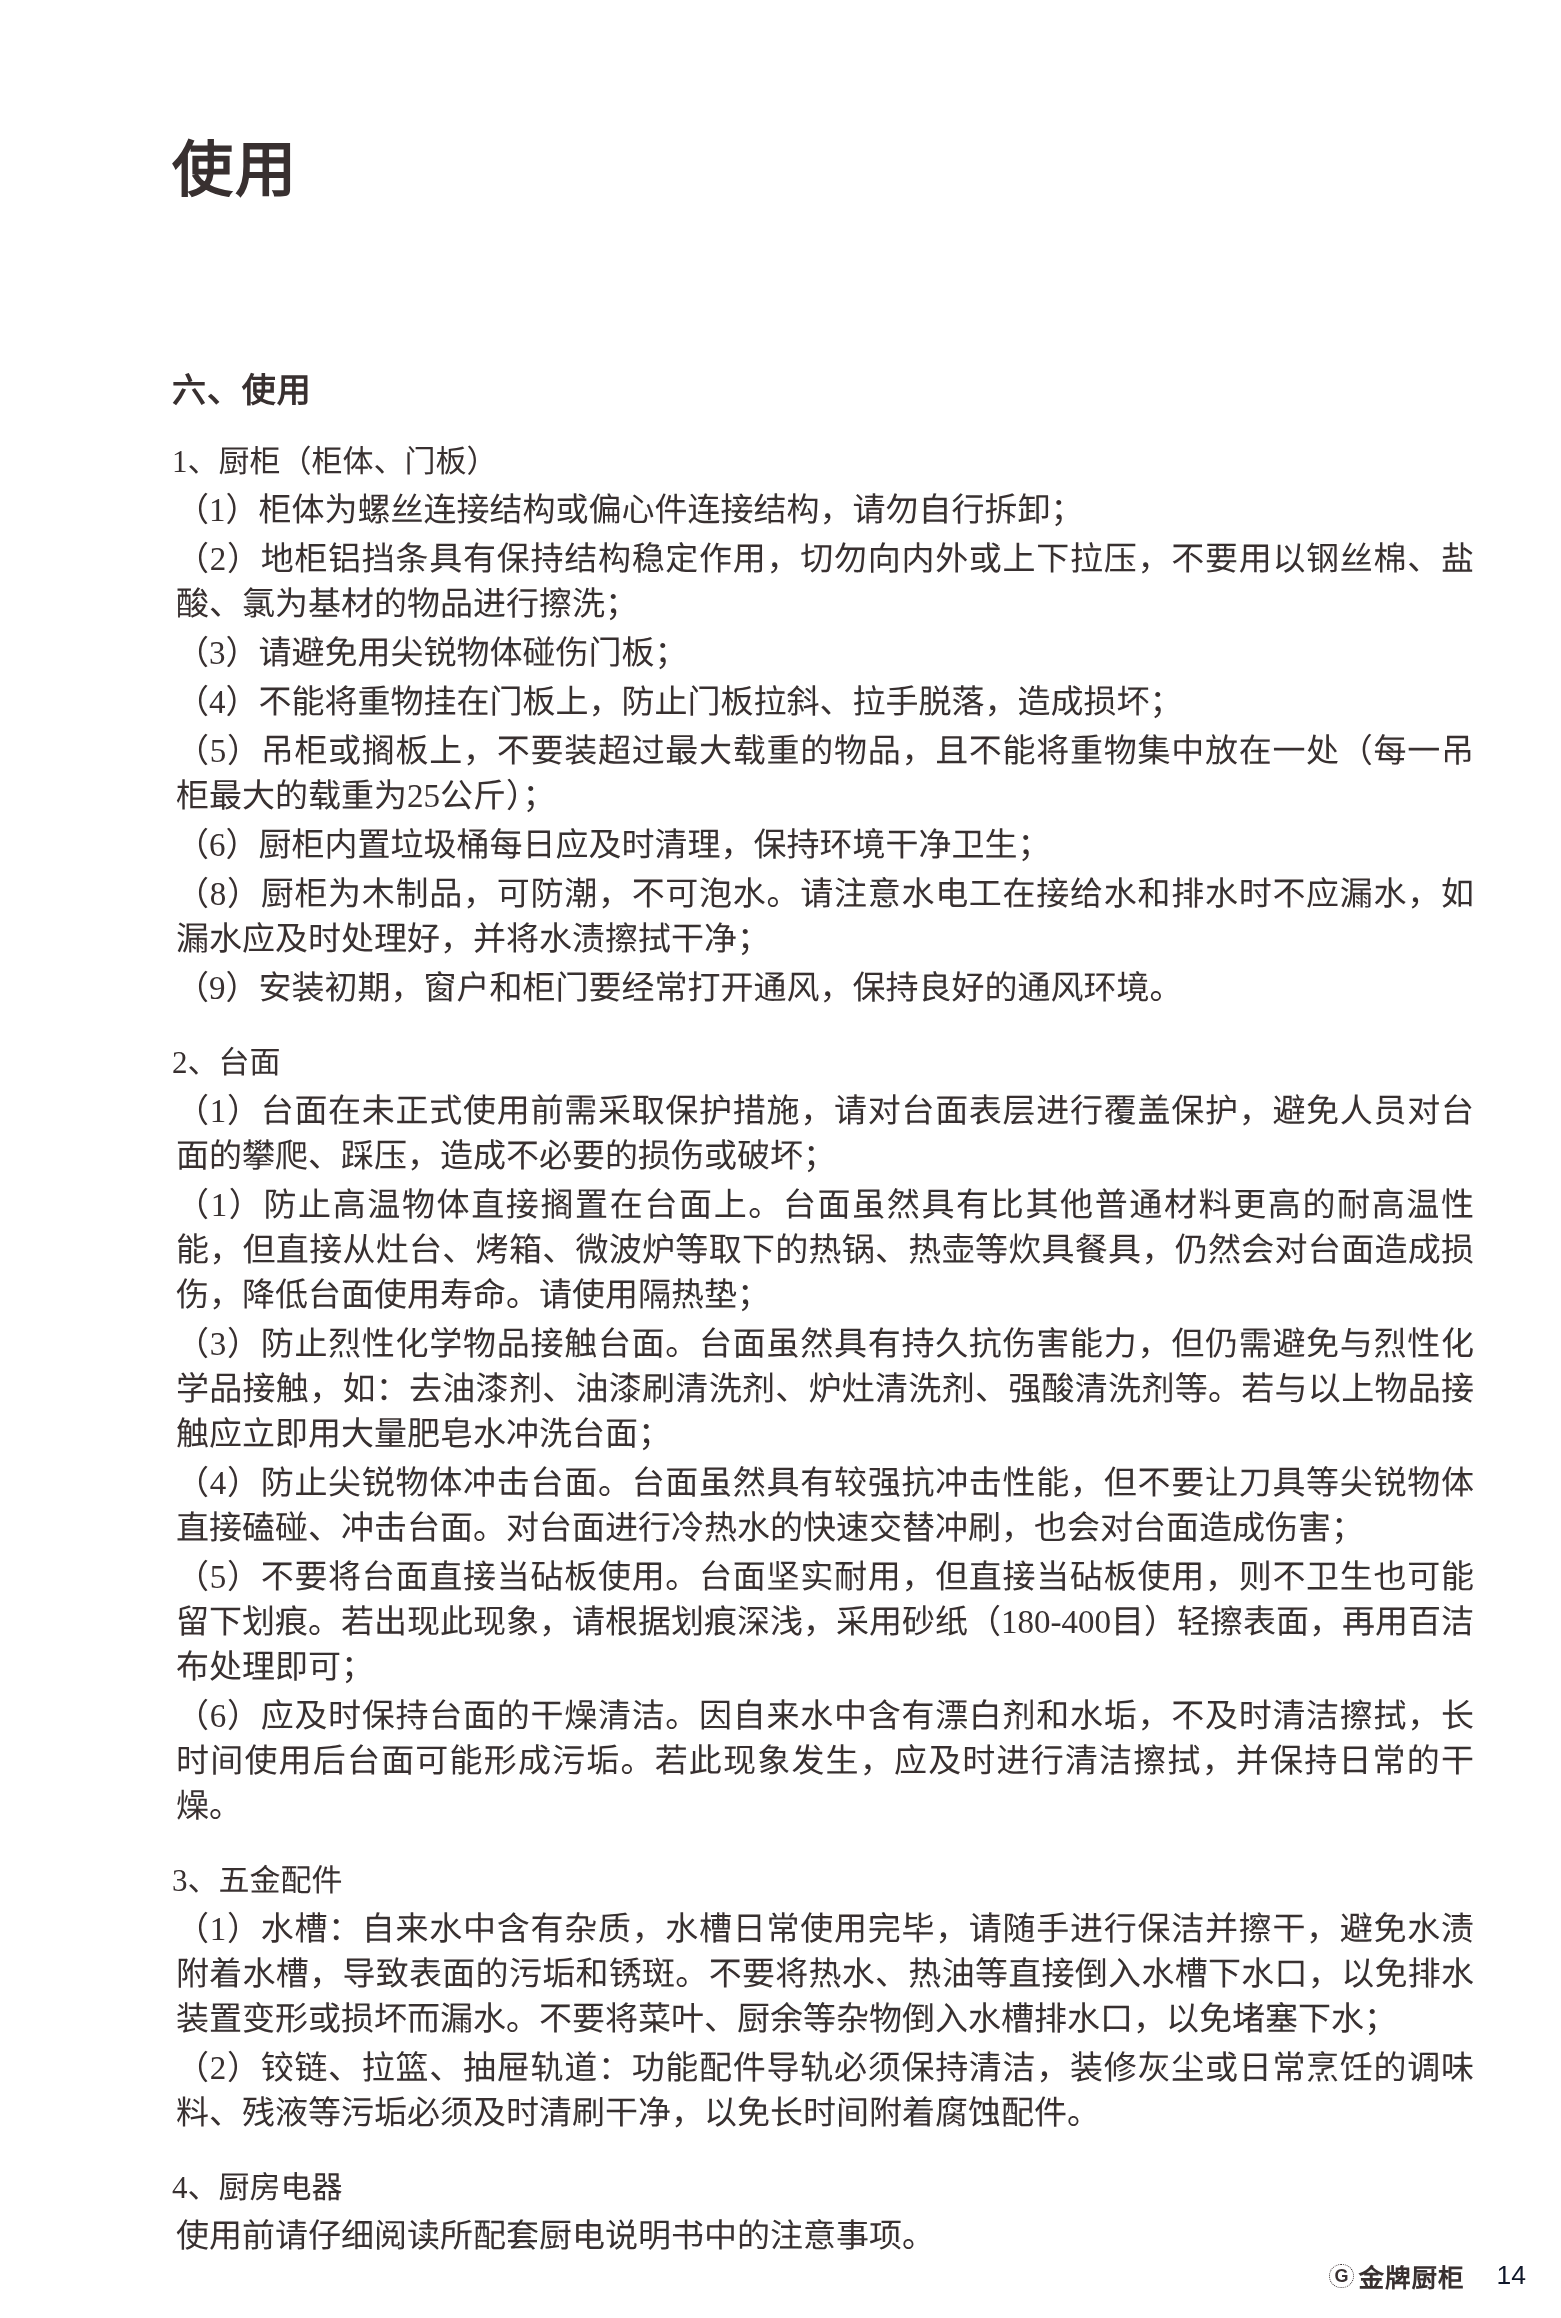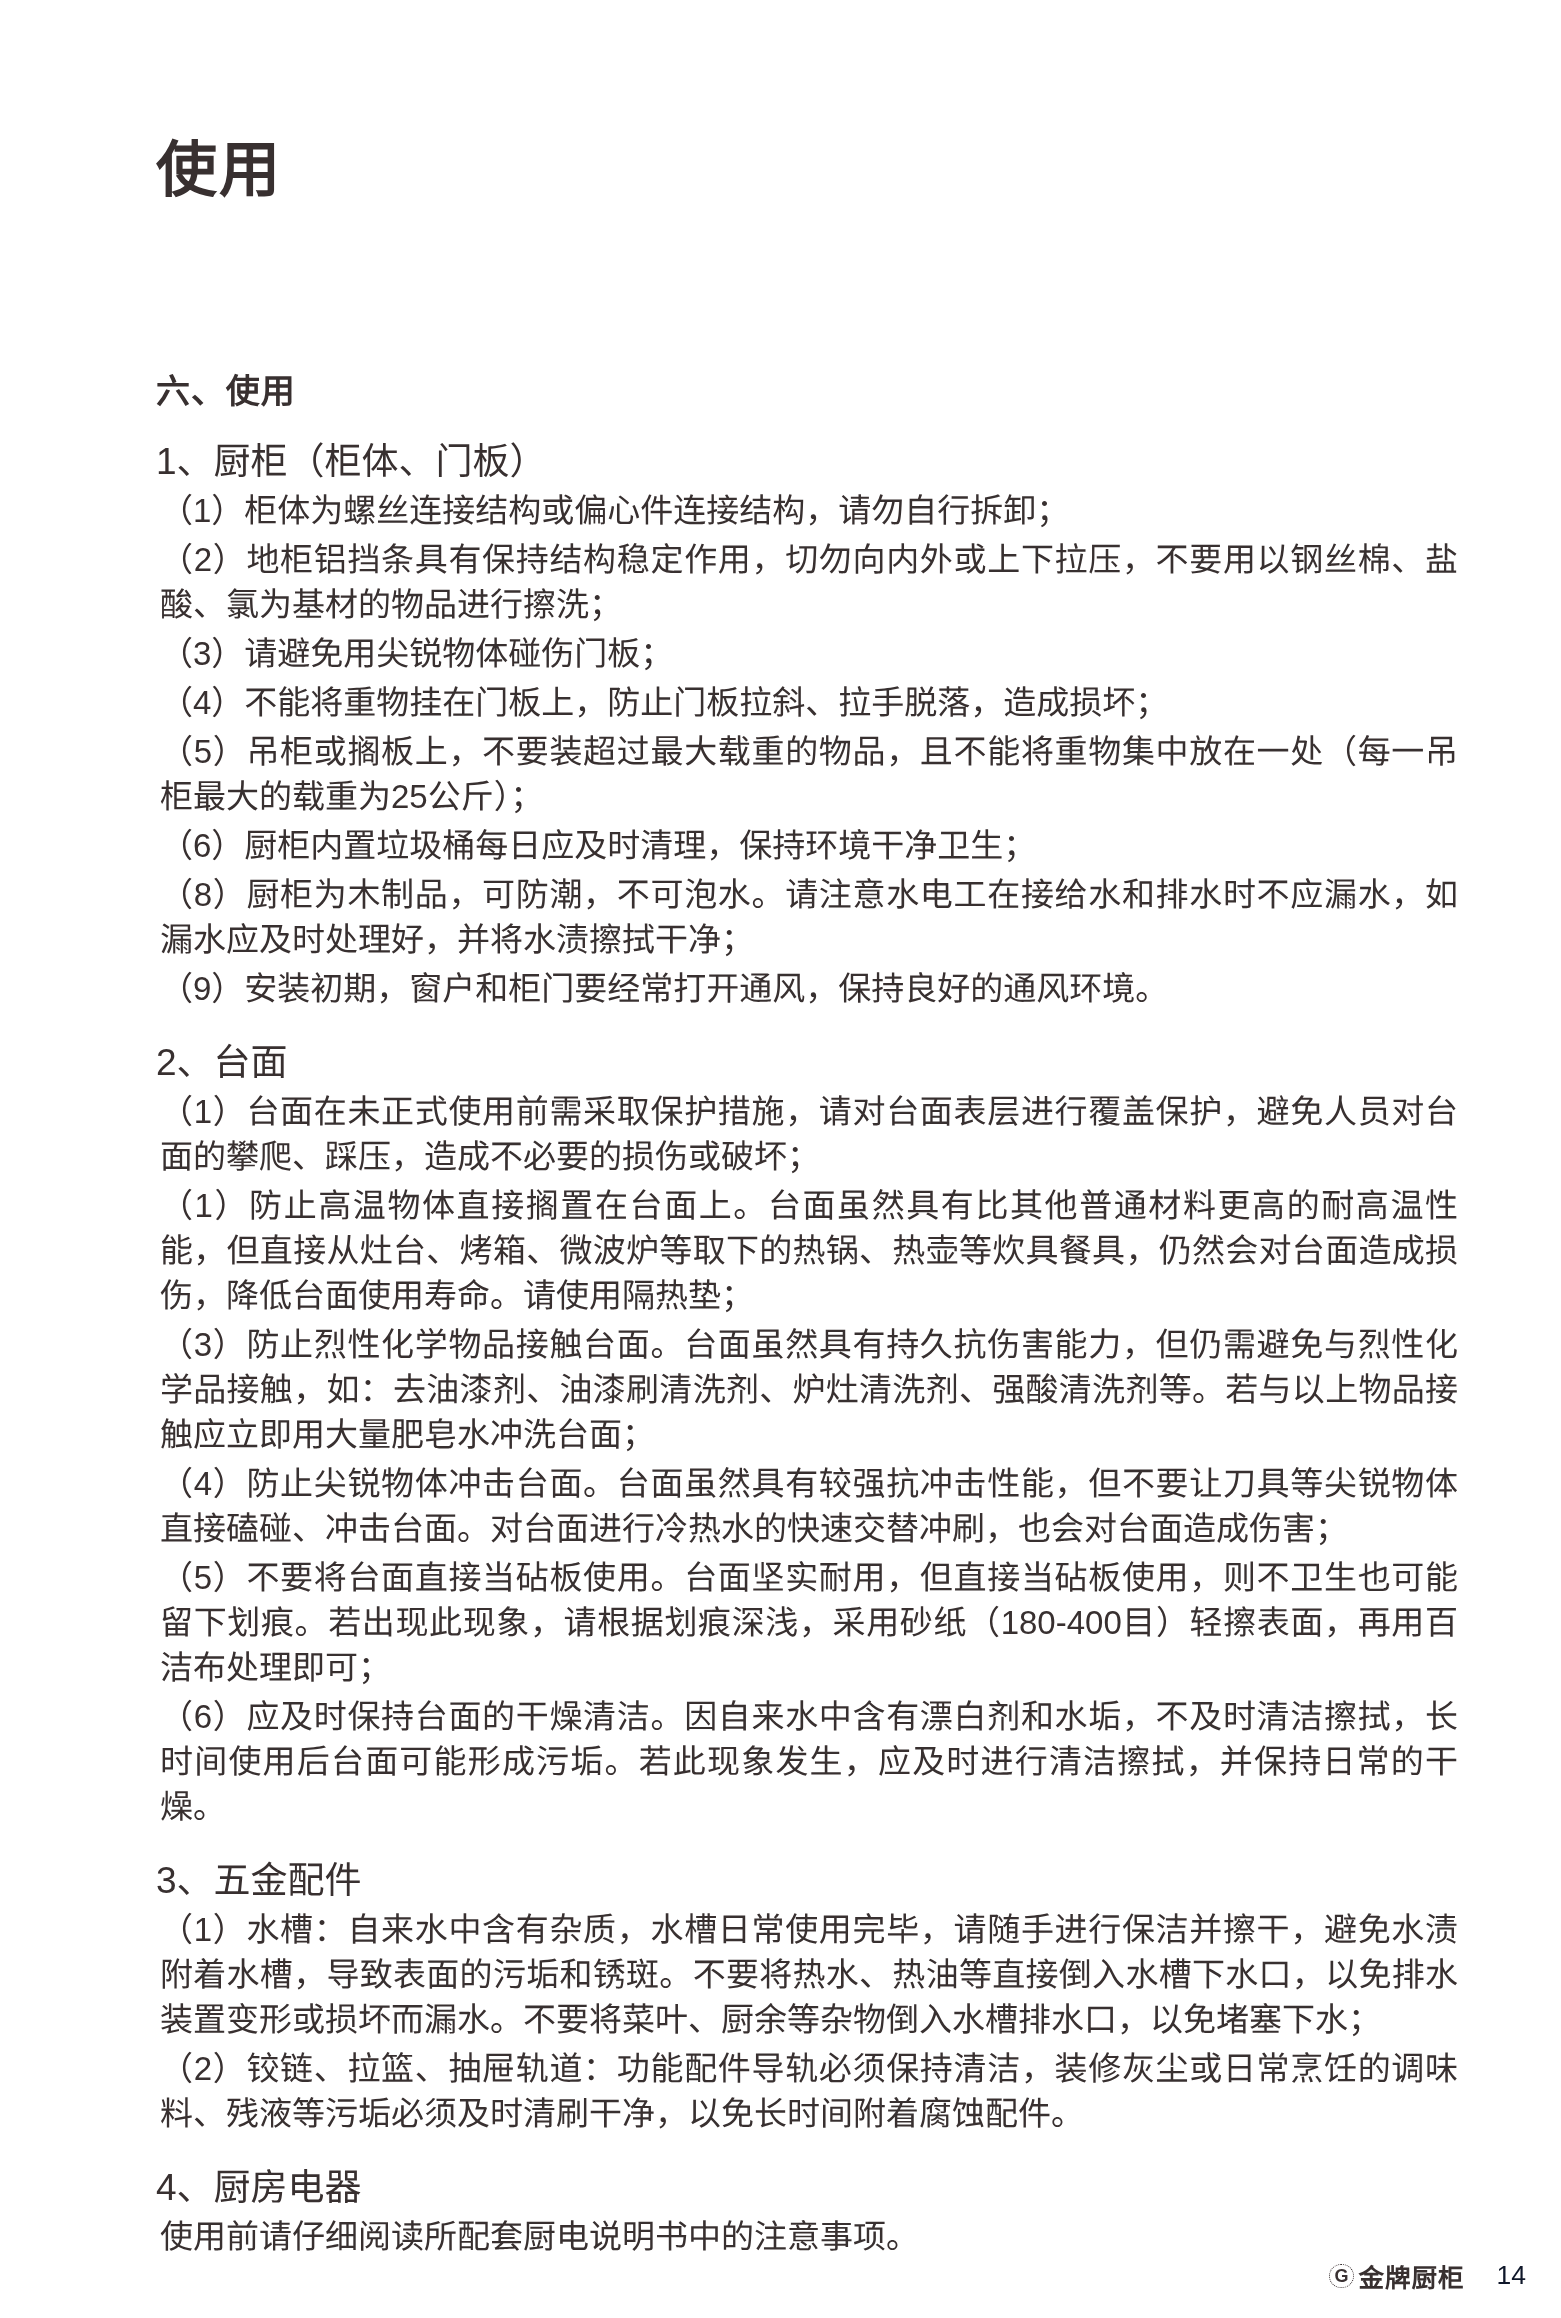"使用" .content { font-family: none -> Liberation Serif, serif; left: 156px -> 172px }
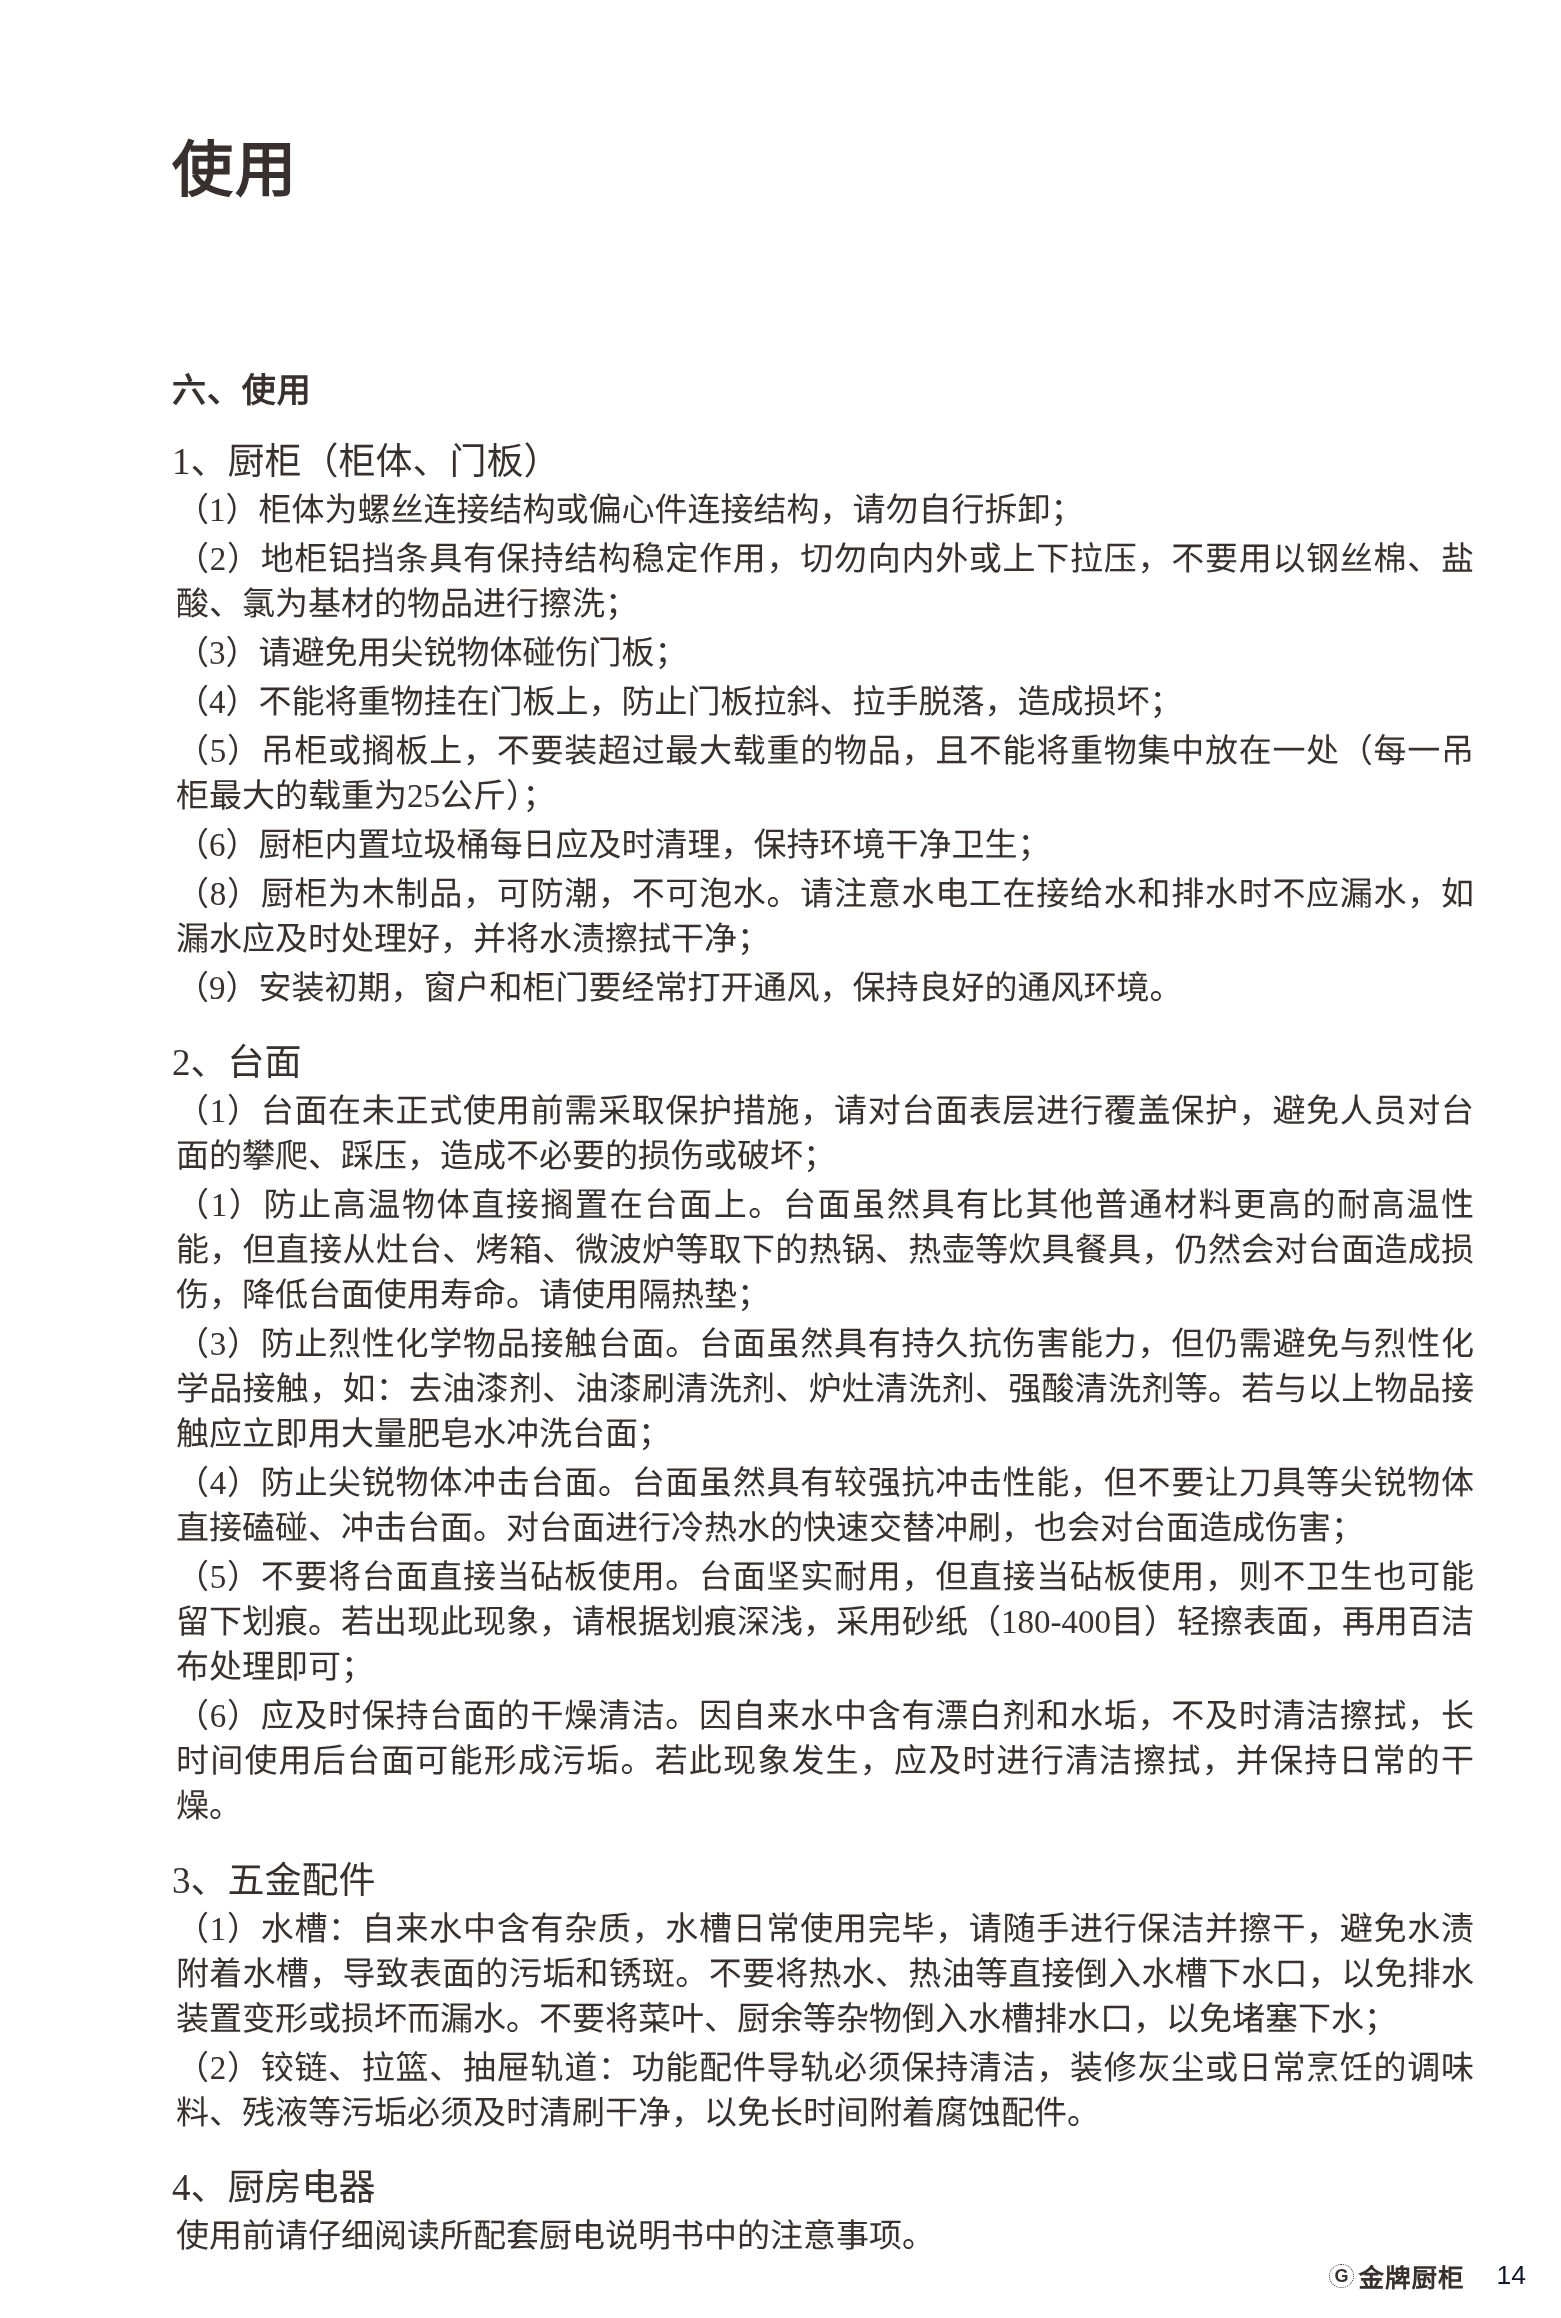"1、厨柜（柜体、门板）" .section-heading { font-size: 37px -> 31px }
